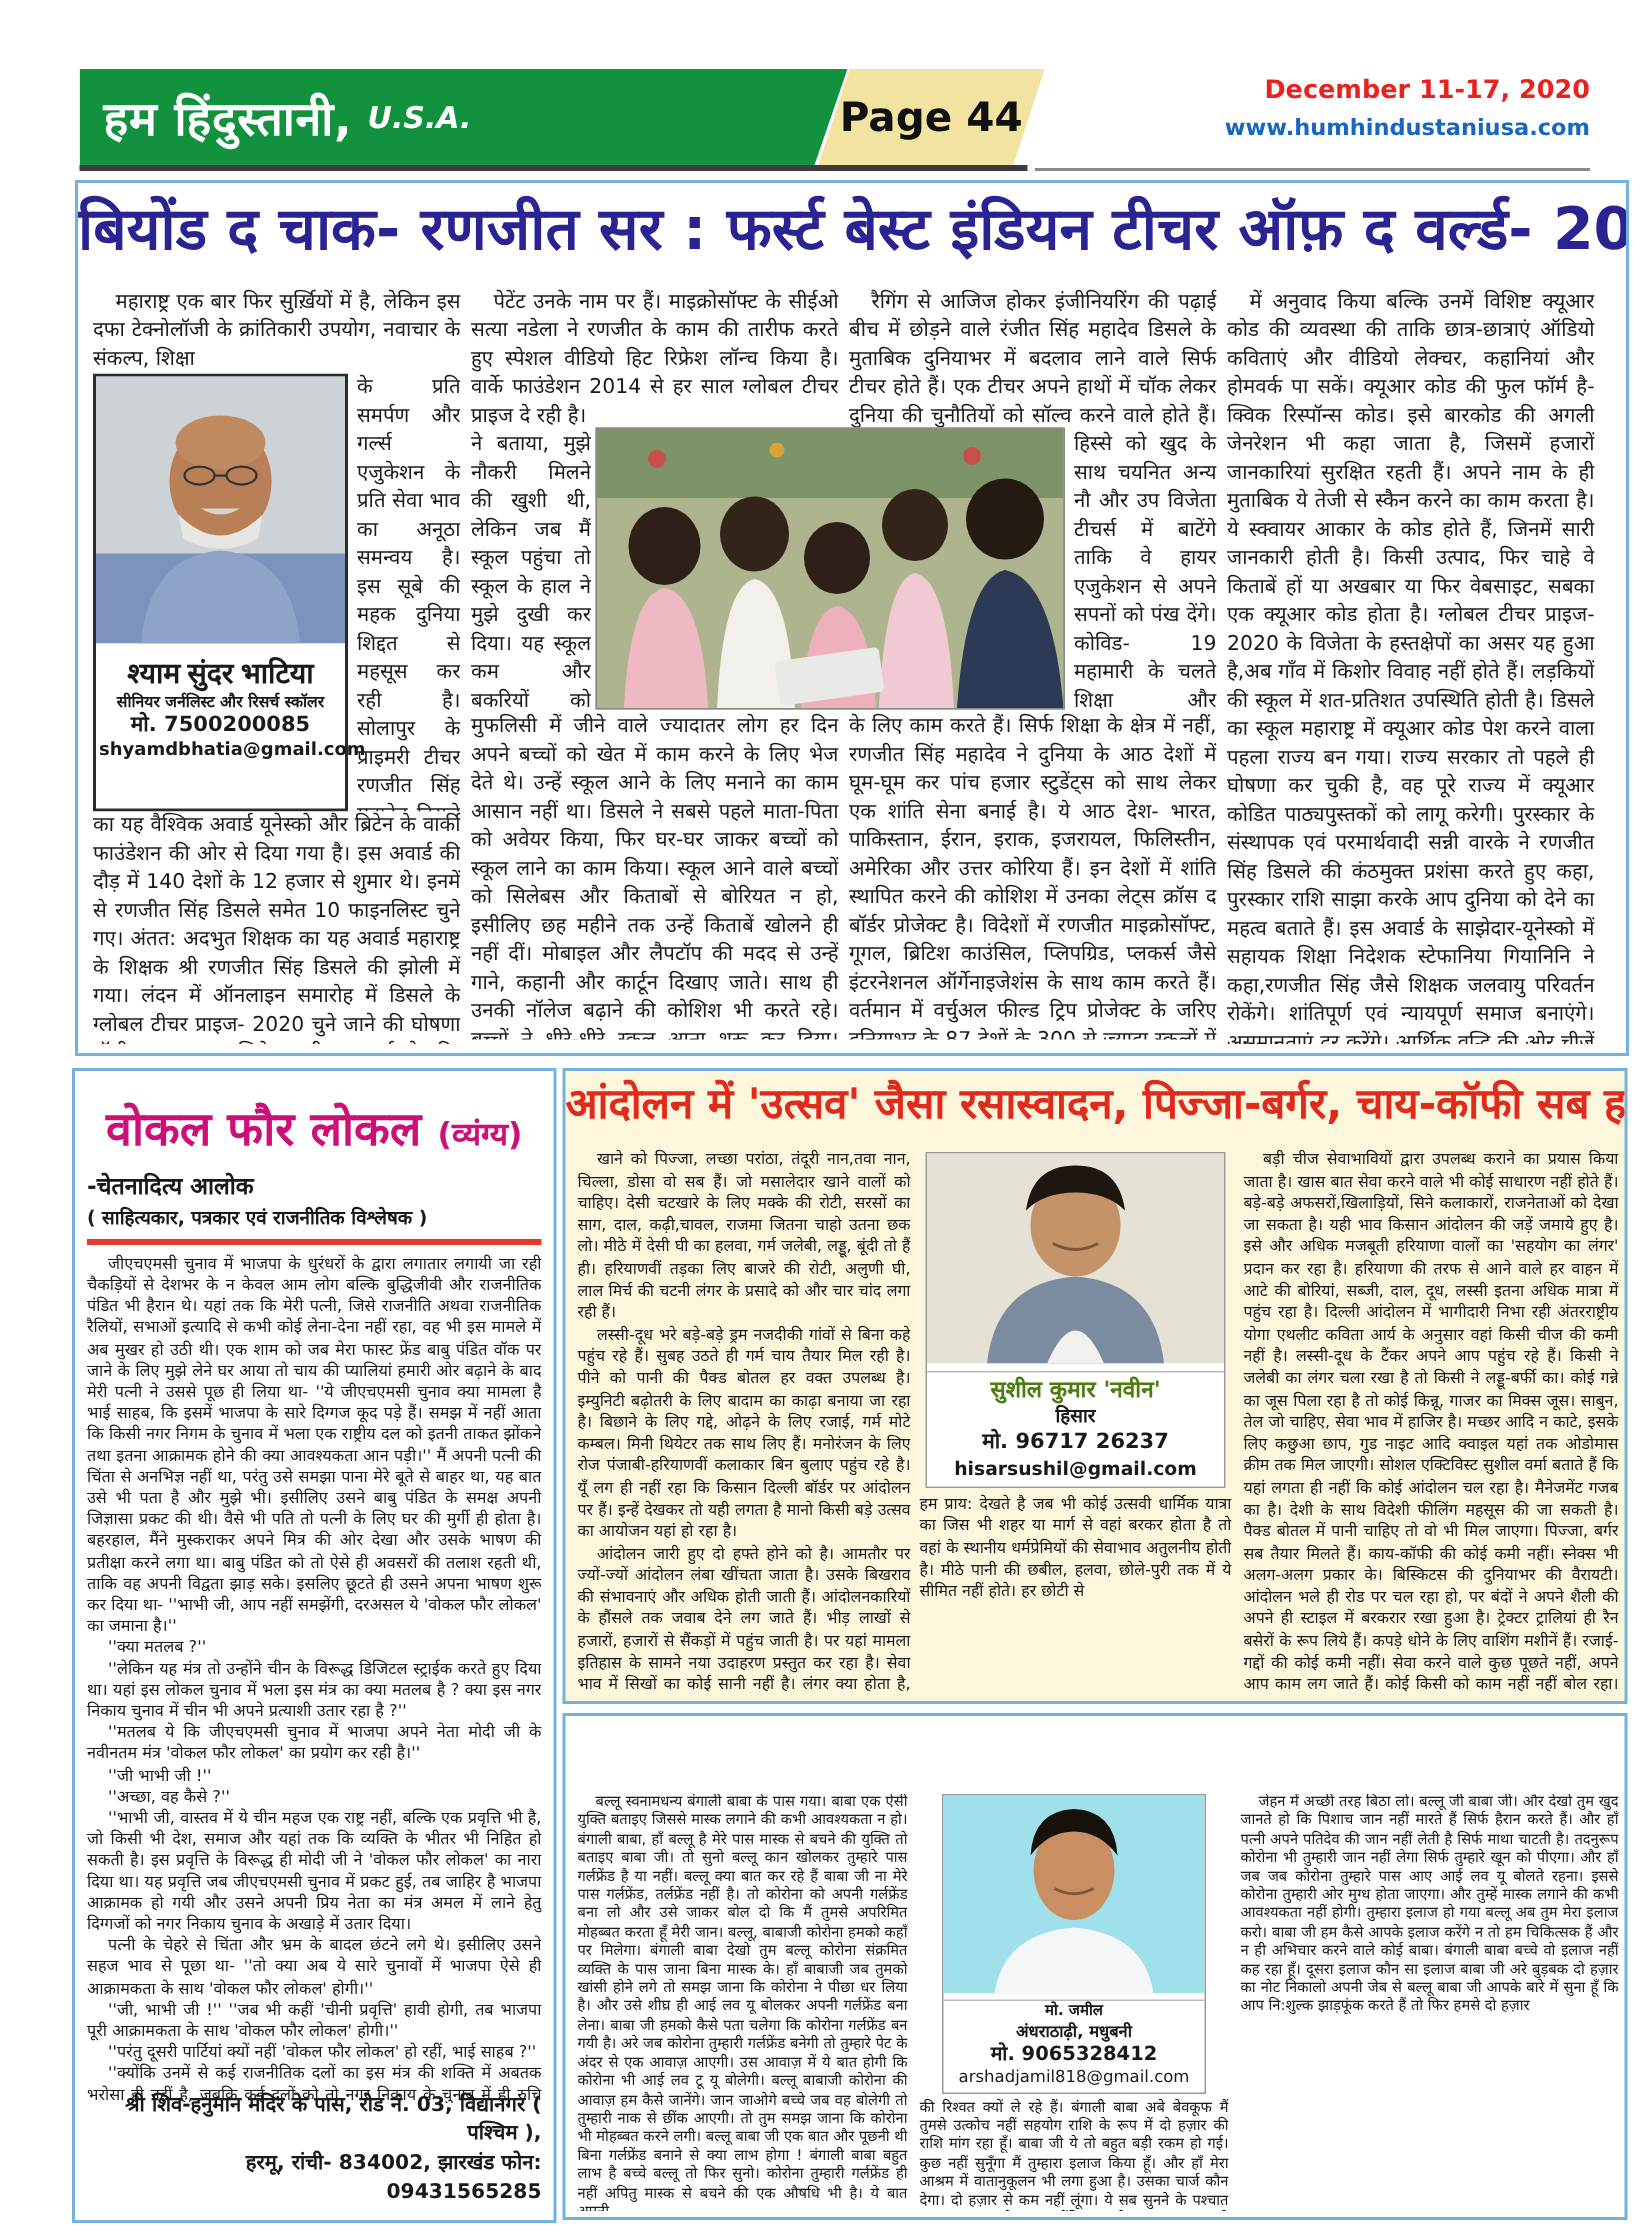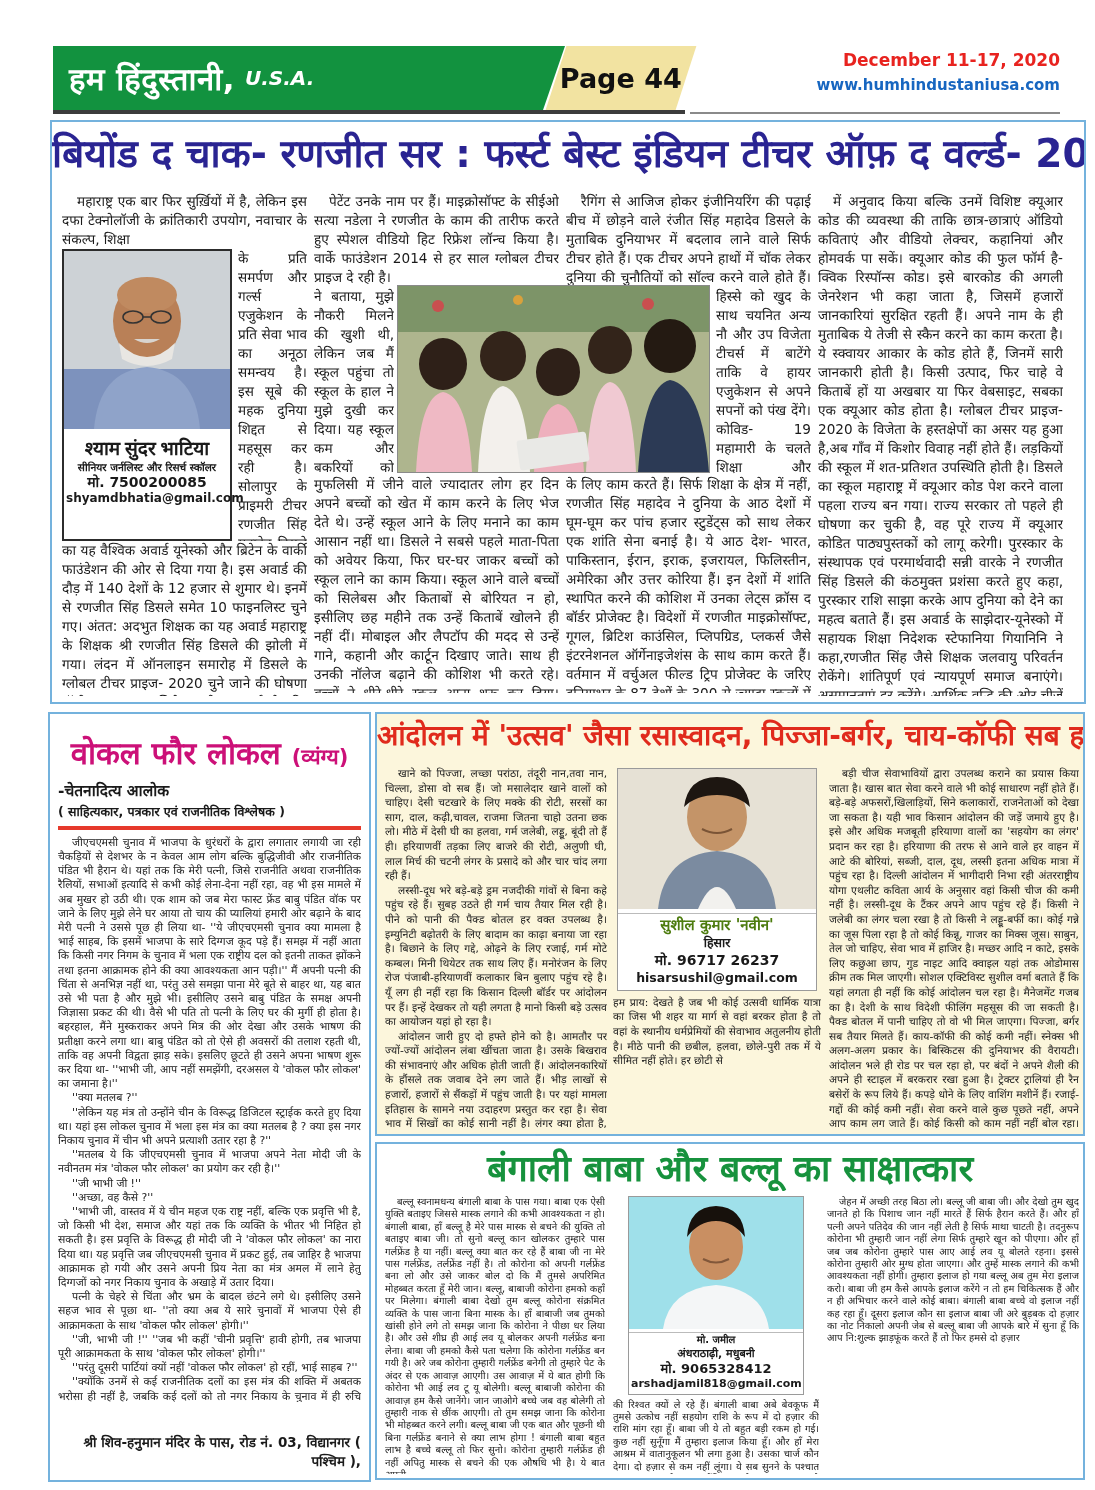"बंगाली बाबा और बल्लू का" div.baba-headline { html: <div>बंगाली बाबा और बल्लू का साक्षात्कार</div> -> none }
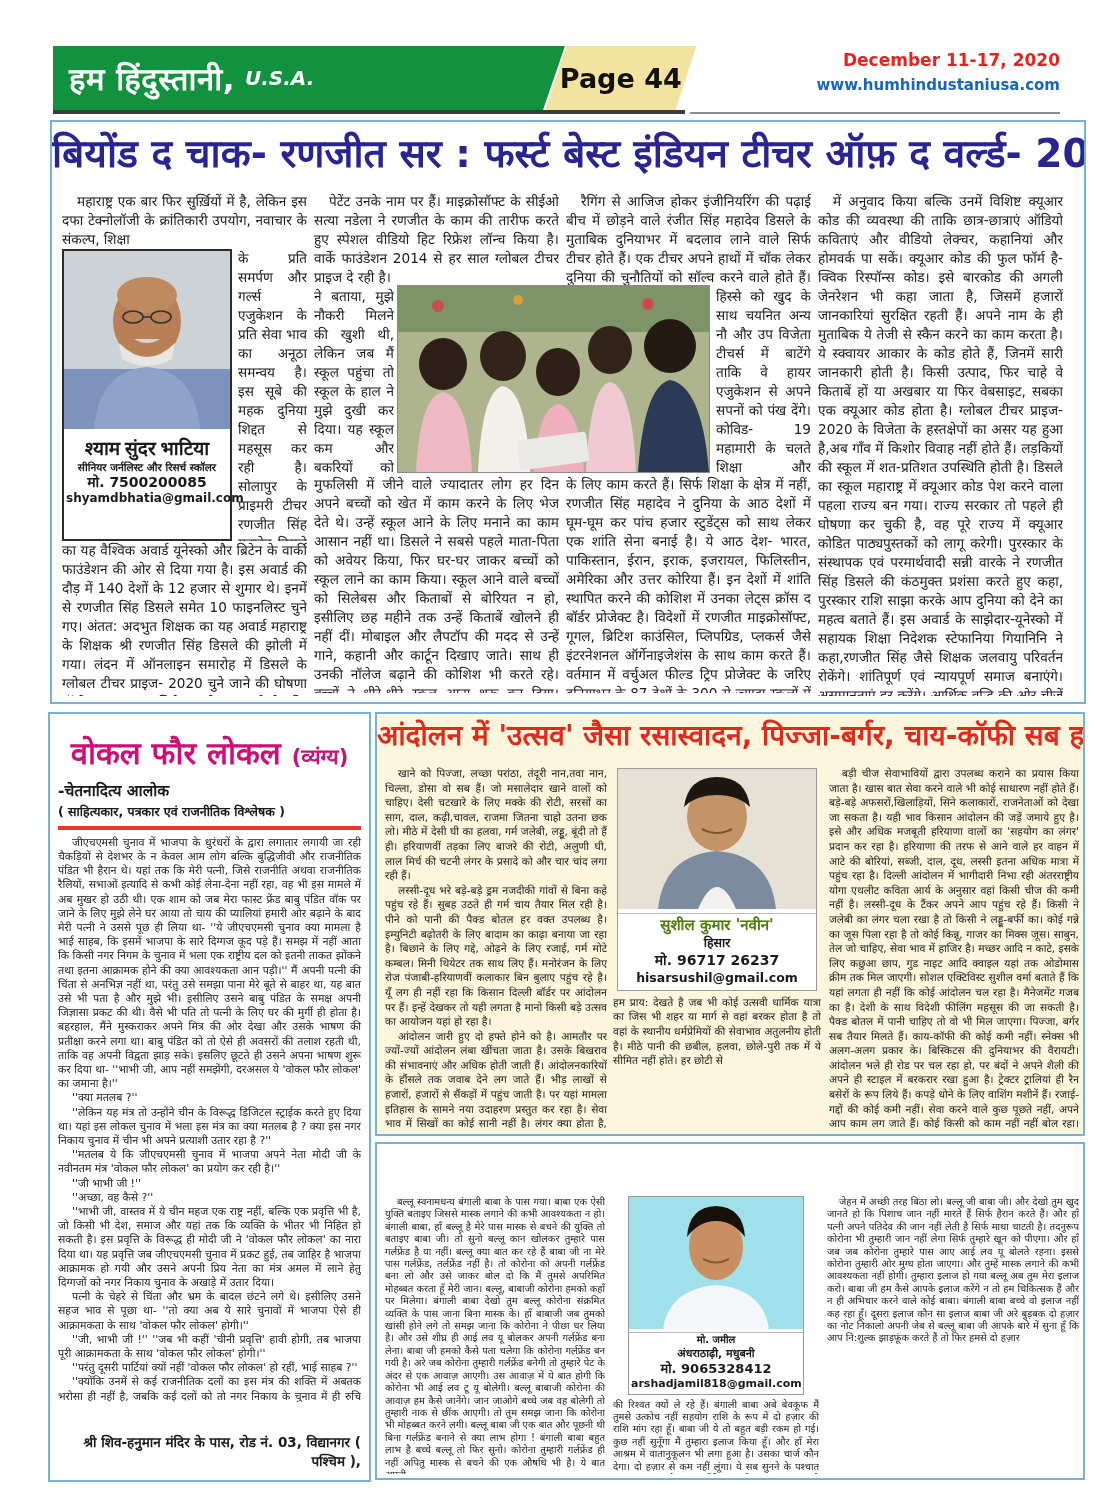"arshadjamil818@gmail.com" .interviewer-caption .em { font-weight: bold -> none }
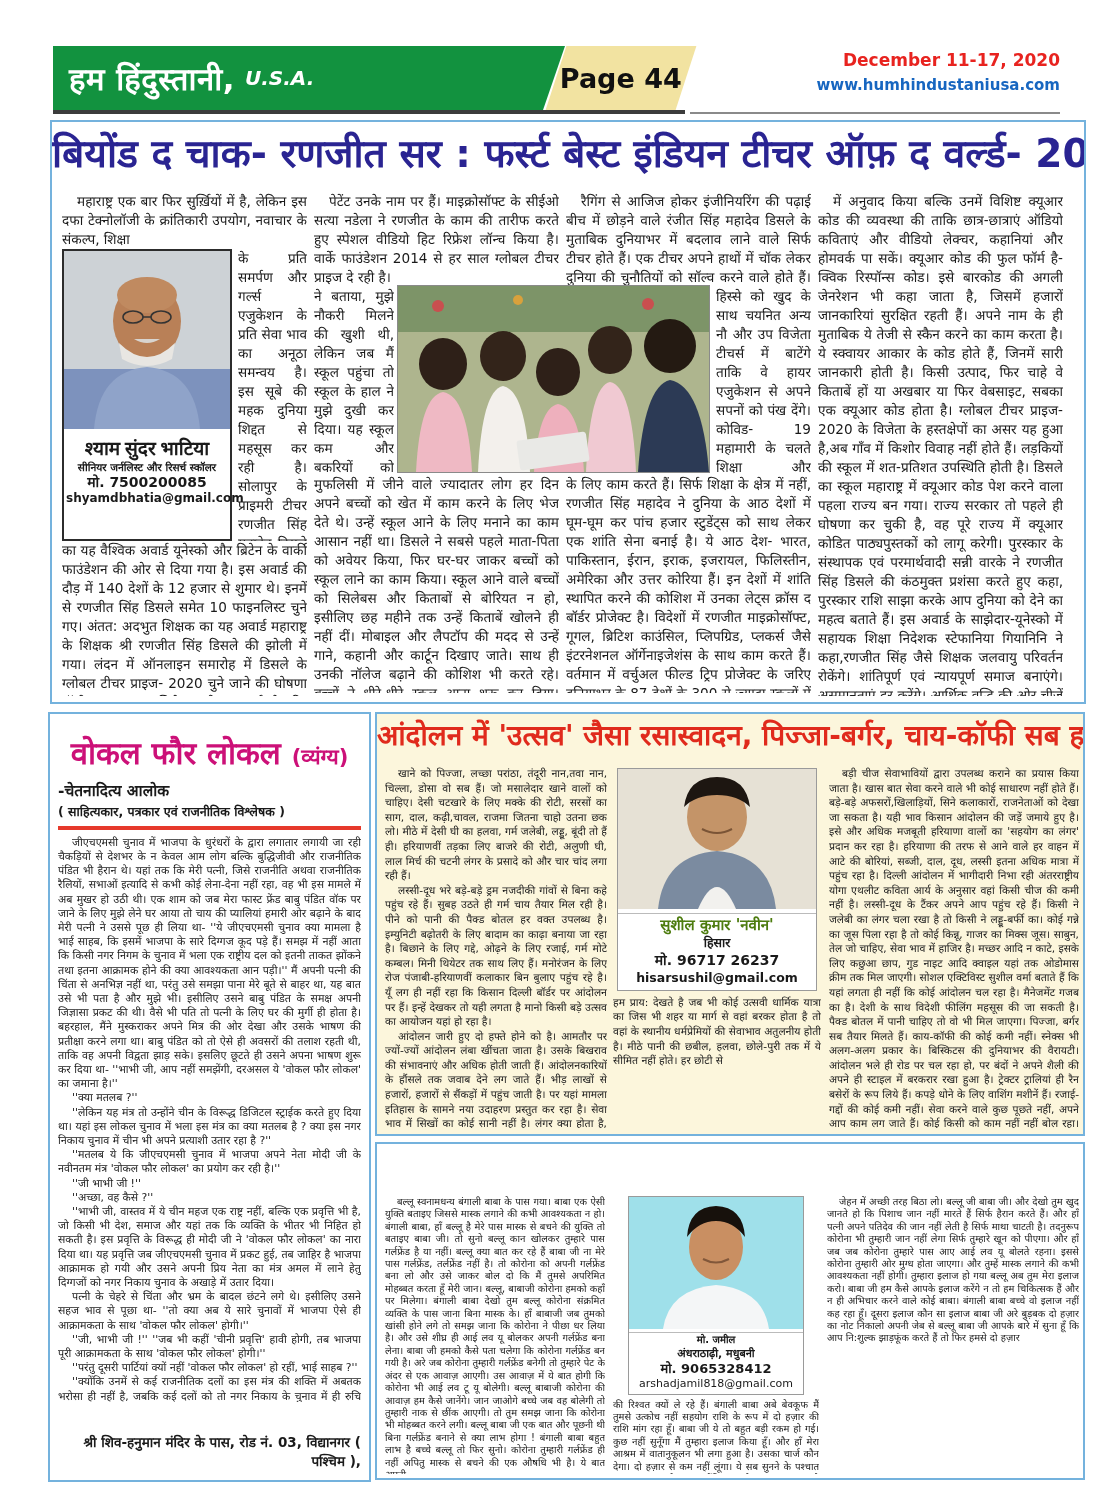"हरमू, रांची- 834002, झारखंड फोन:" div { html: none -> <div>हरमू, रांची- 834002, झारखंड फोन: 09431565285</div> }
